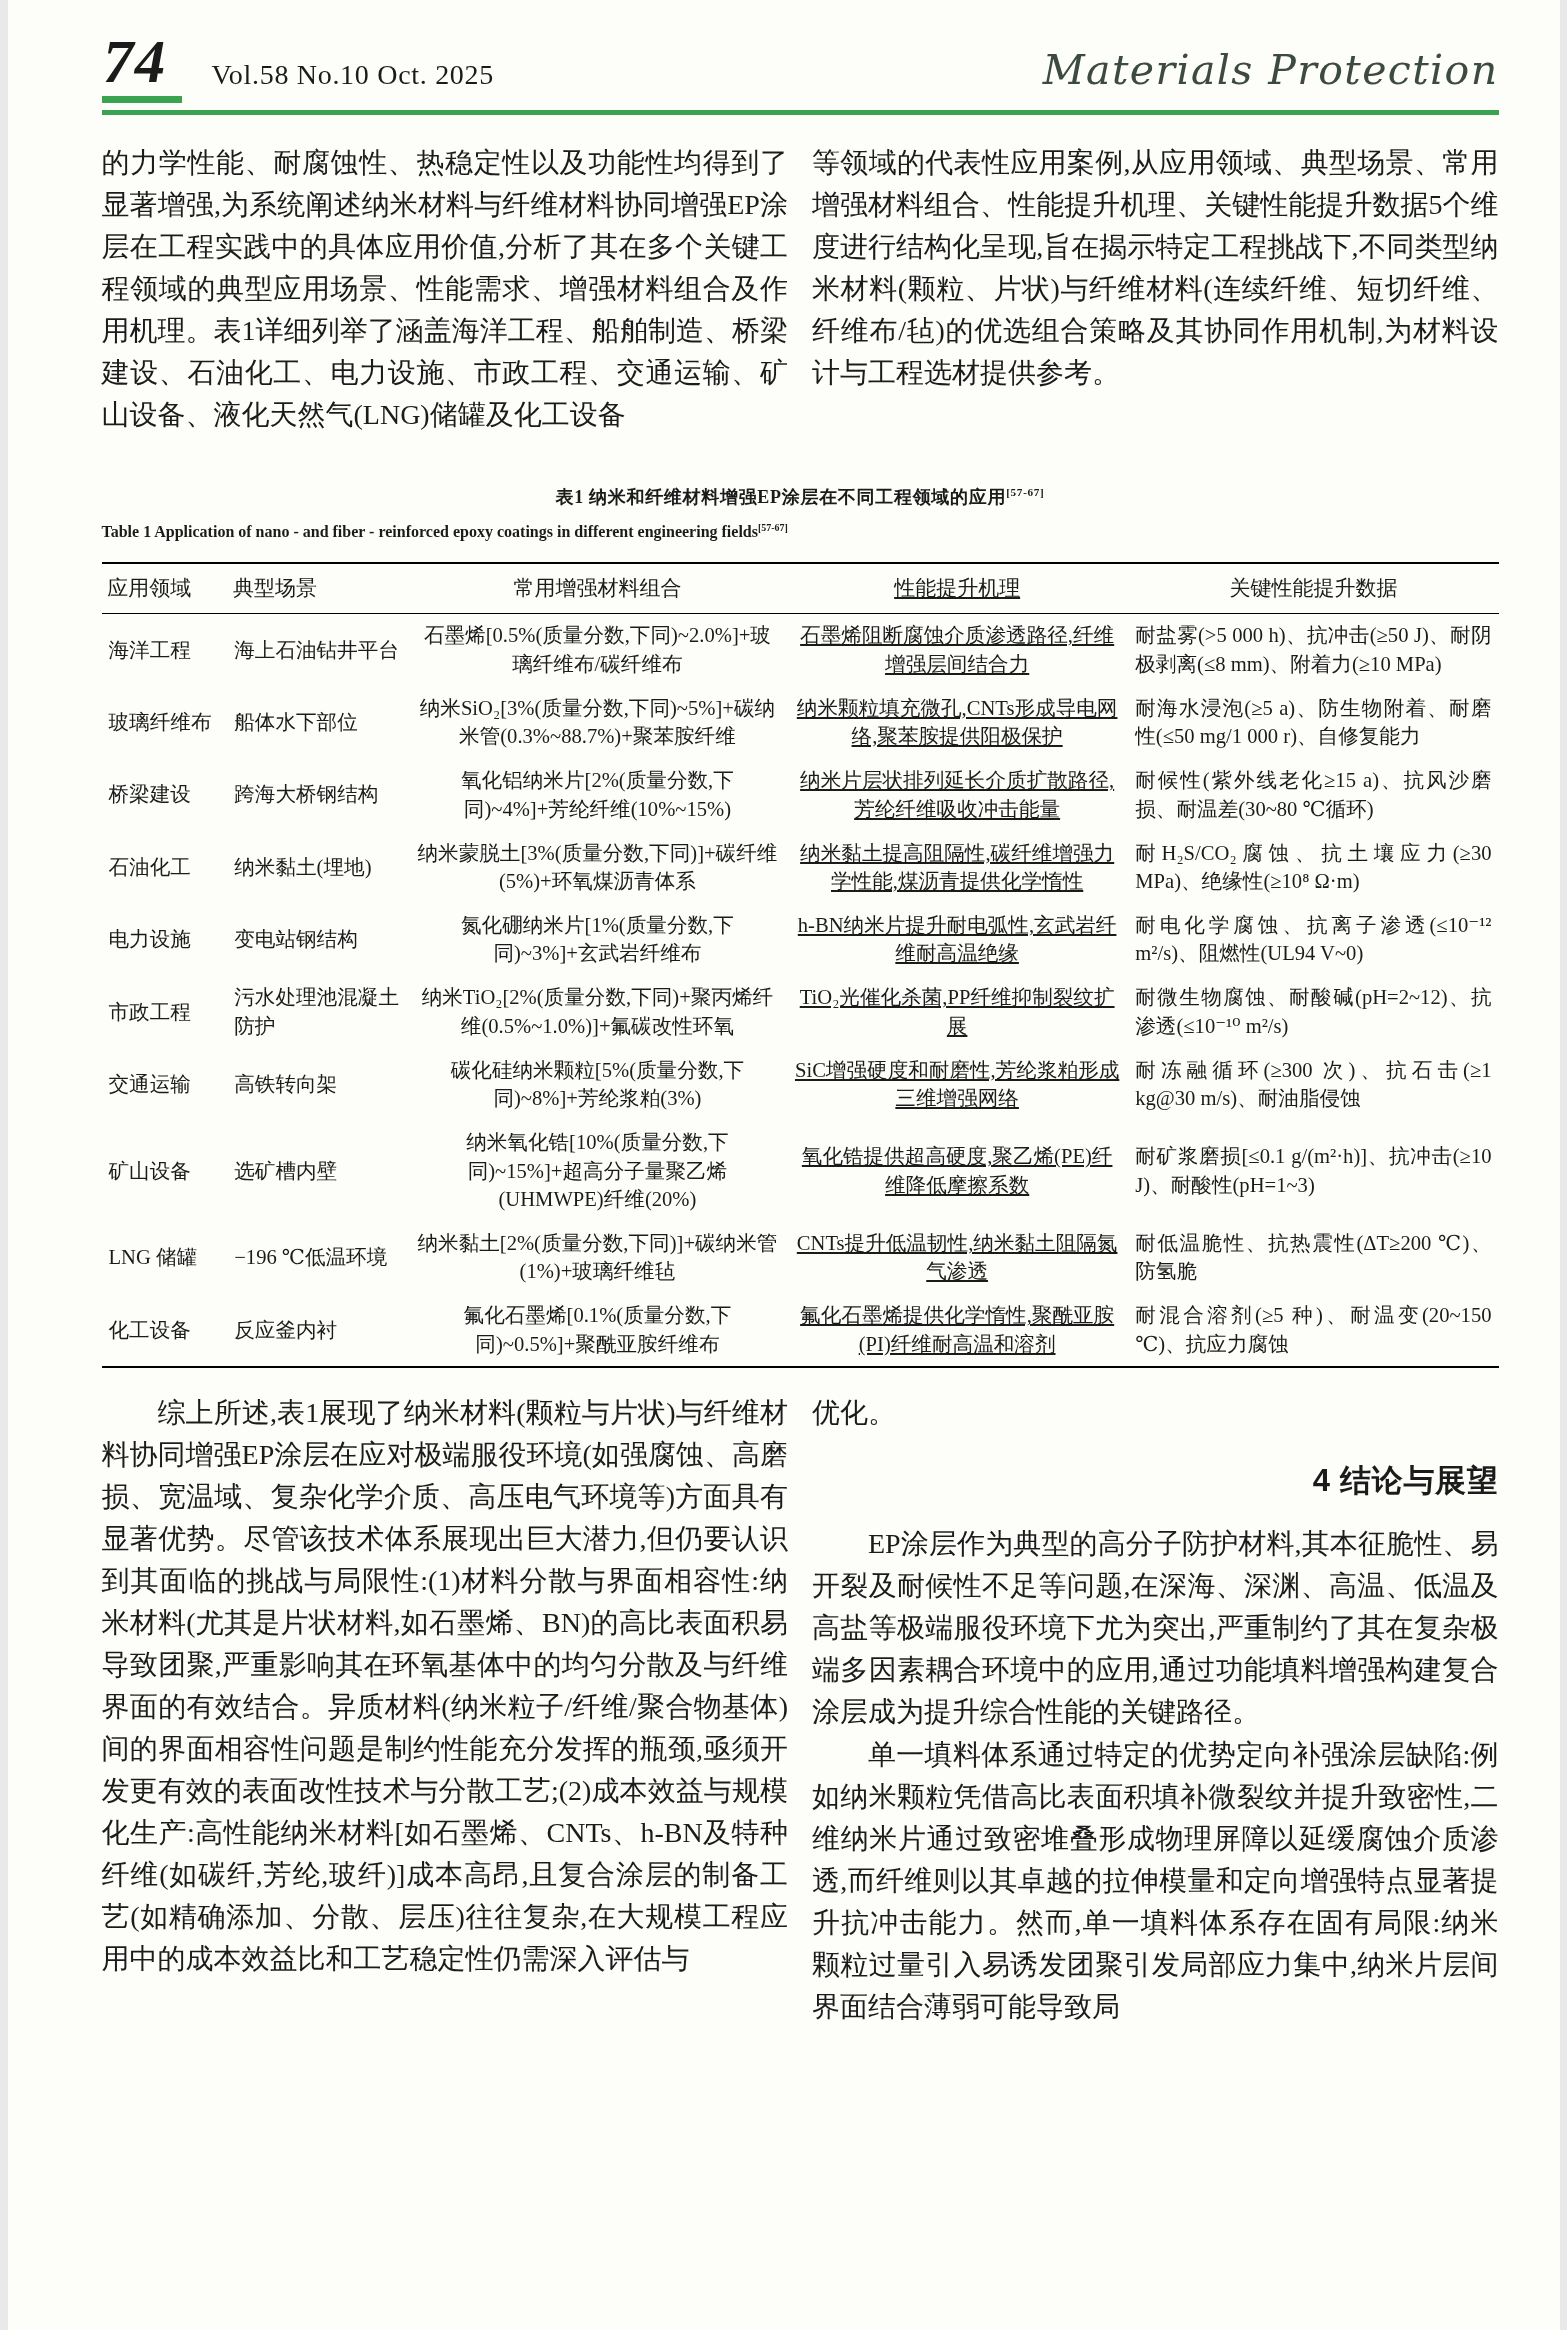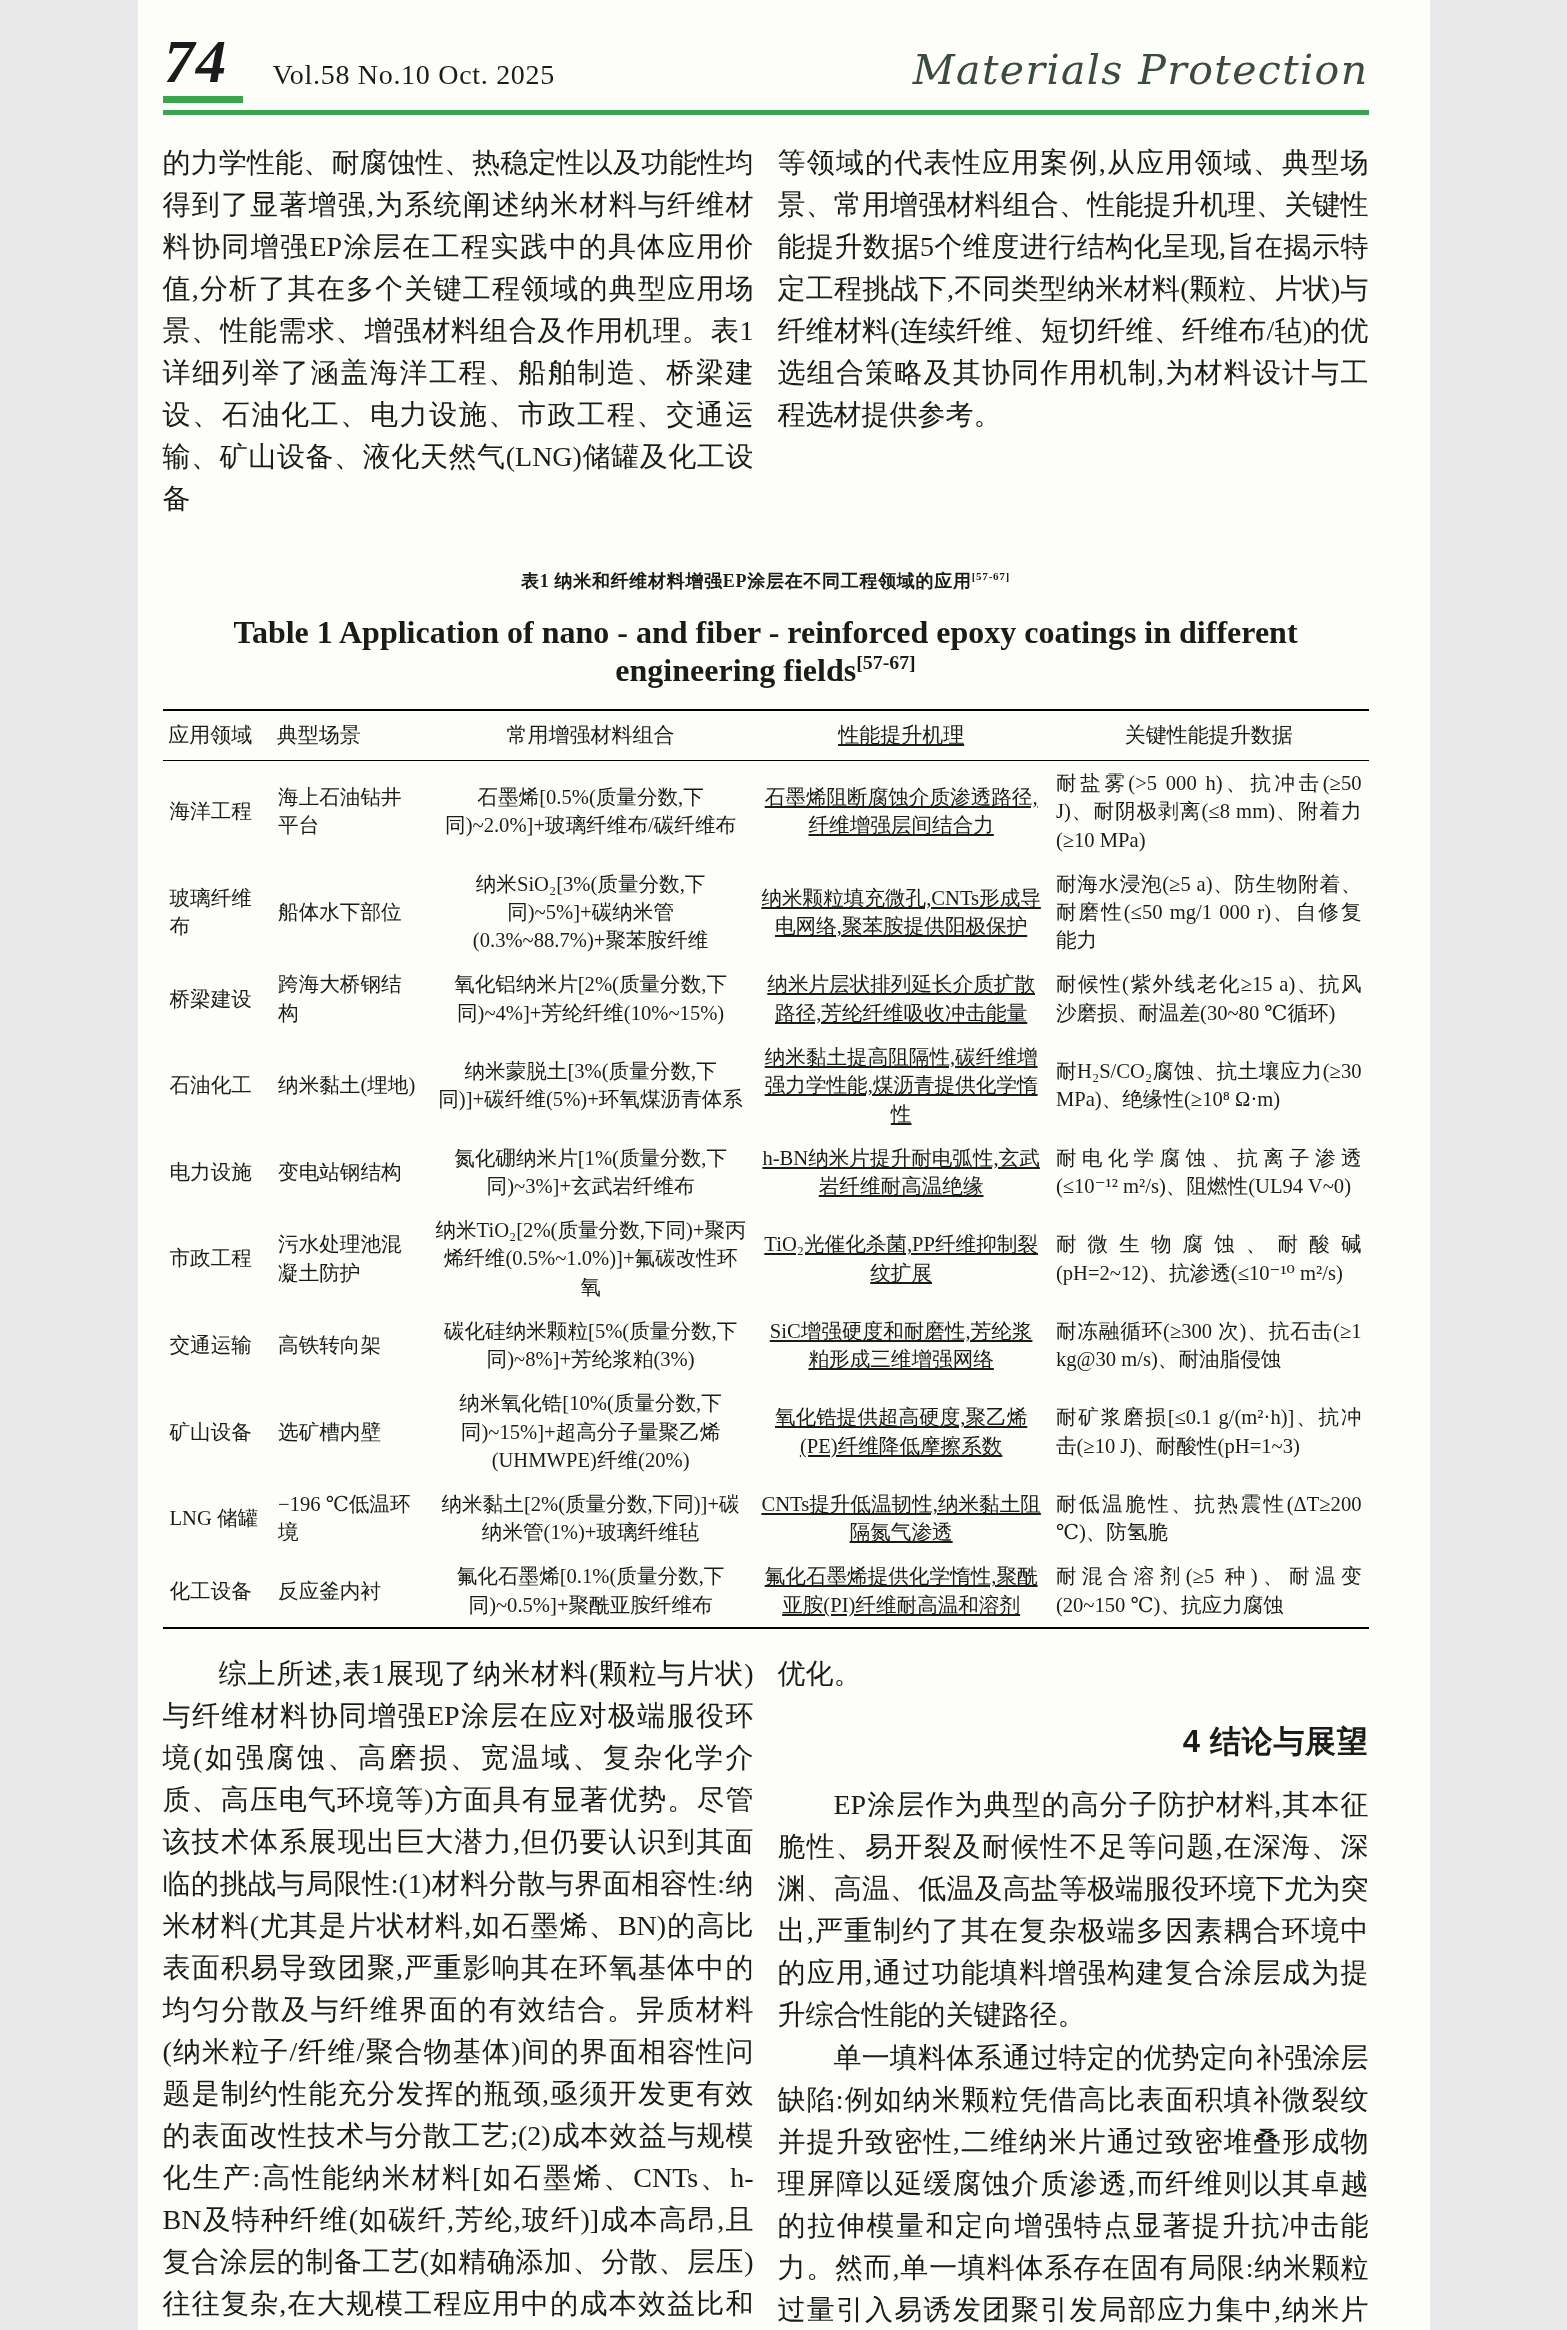"74" .page { padding: 31px 61px 28px 25px -> 31px 61px 28px 94px; width: 1292px -> 1552px }
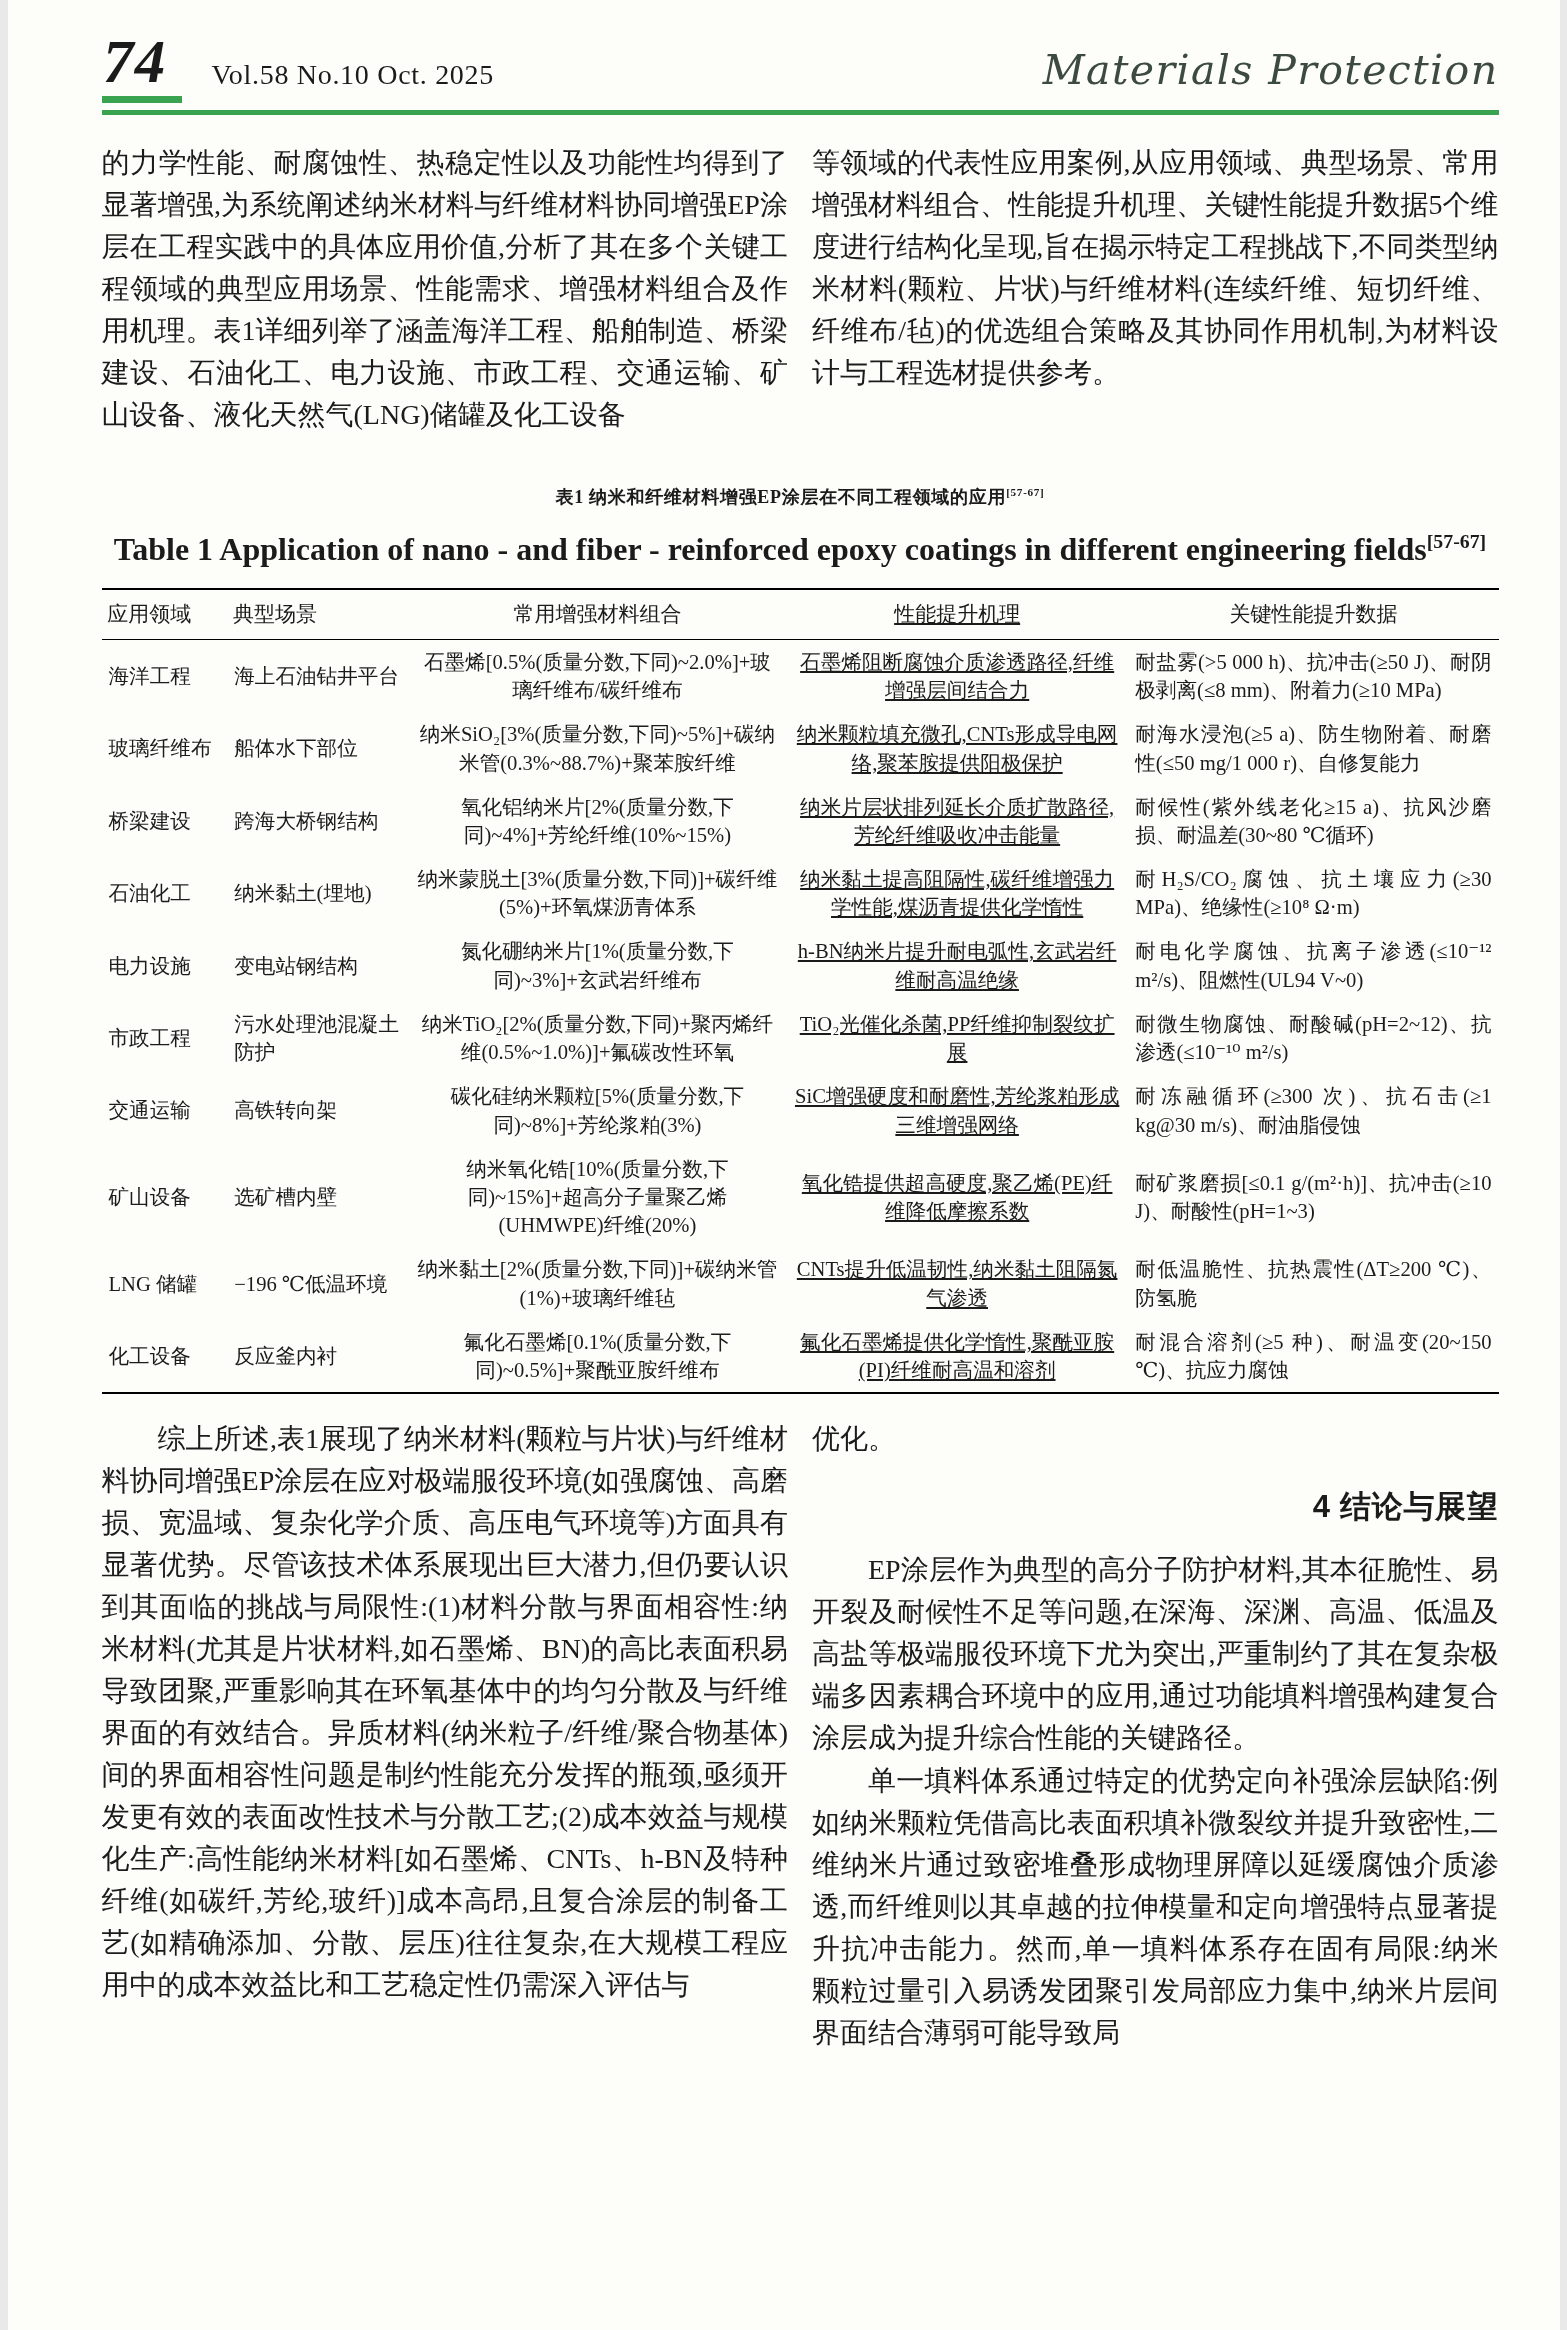"Table 1 Application of nano" .cap-en { font-size: 32px -> 16px; margin-top: 21px -> 13px; text-align: center -> left }
